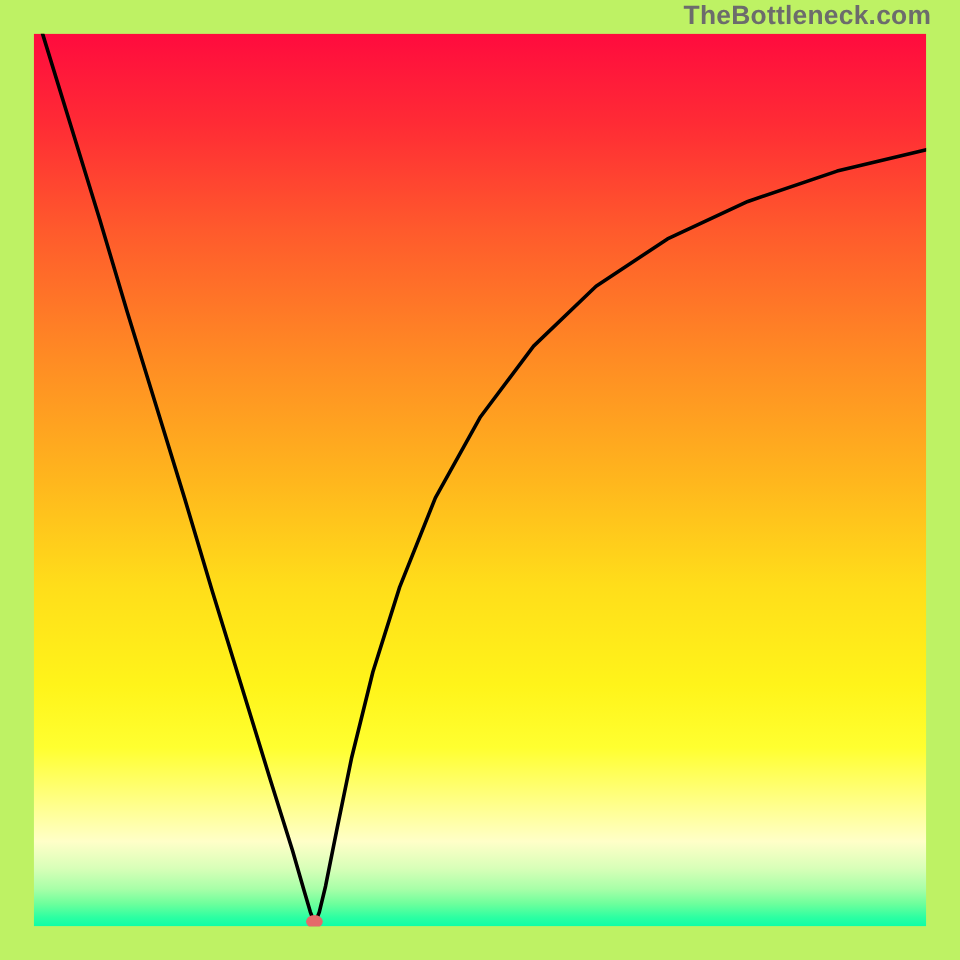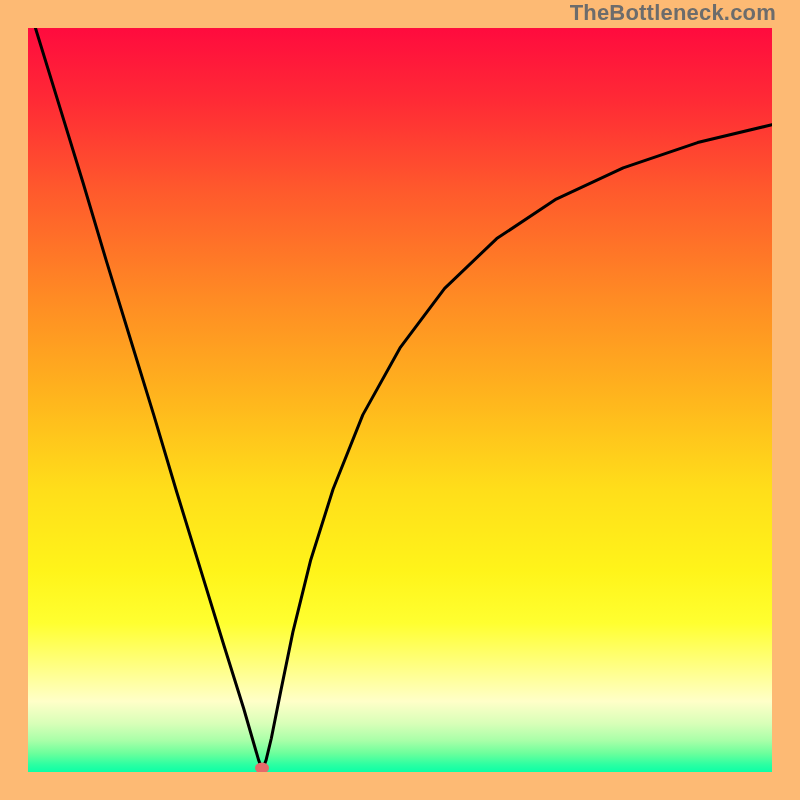"TheBottleneck.com" .frame { background: #fdba74 -> #bef264 }
